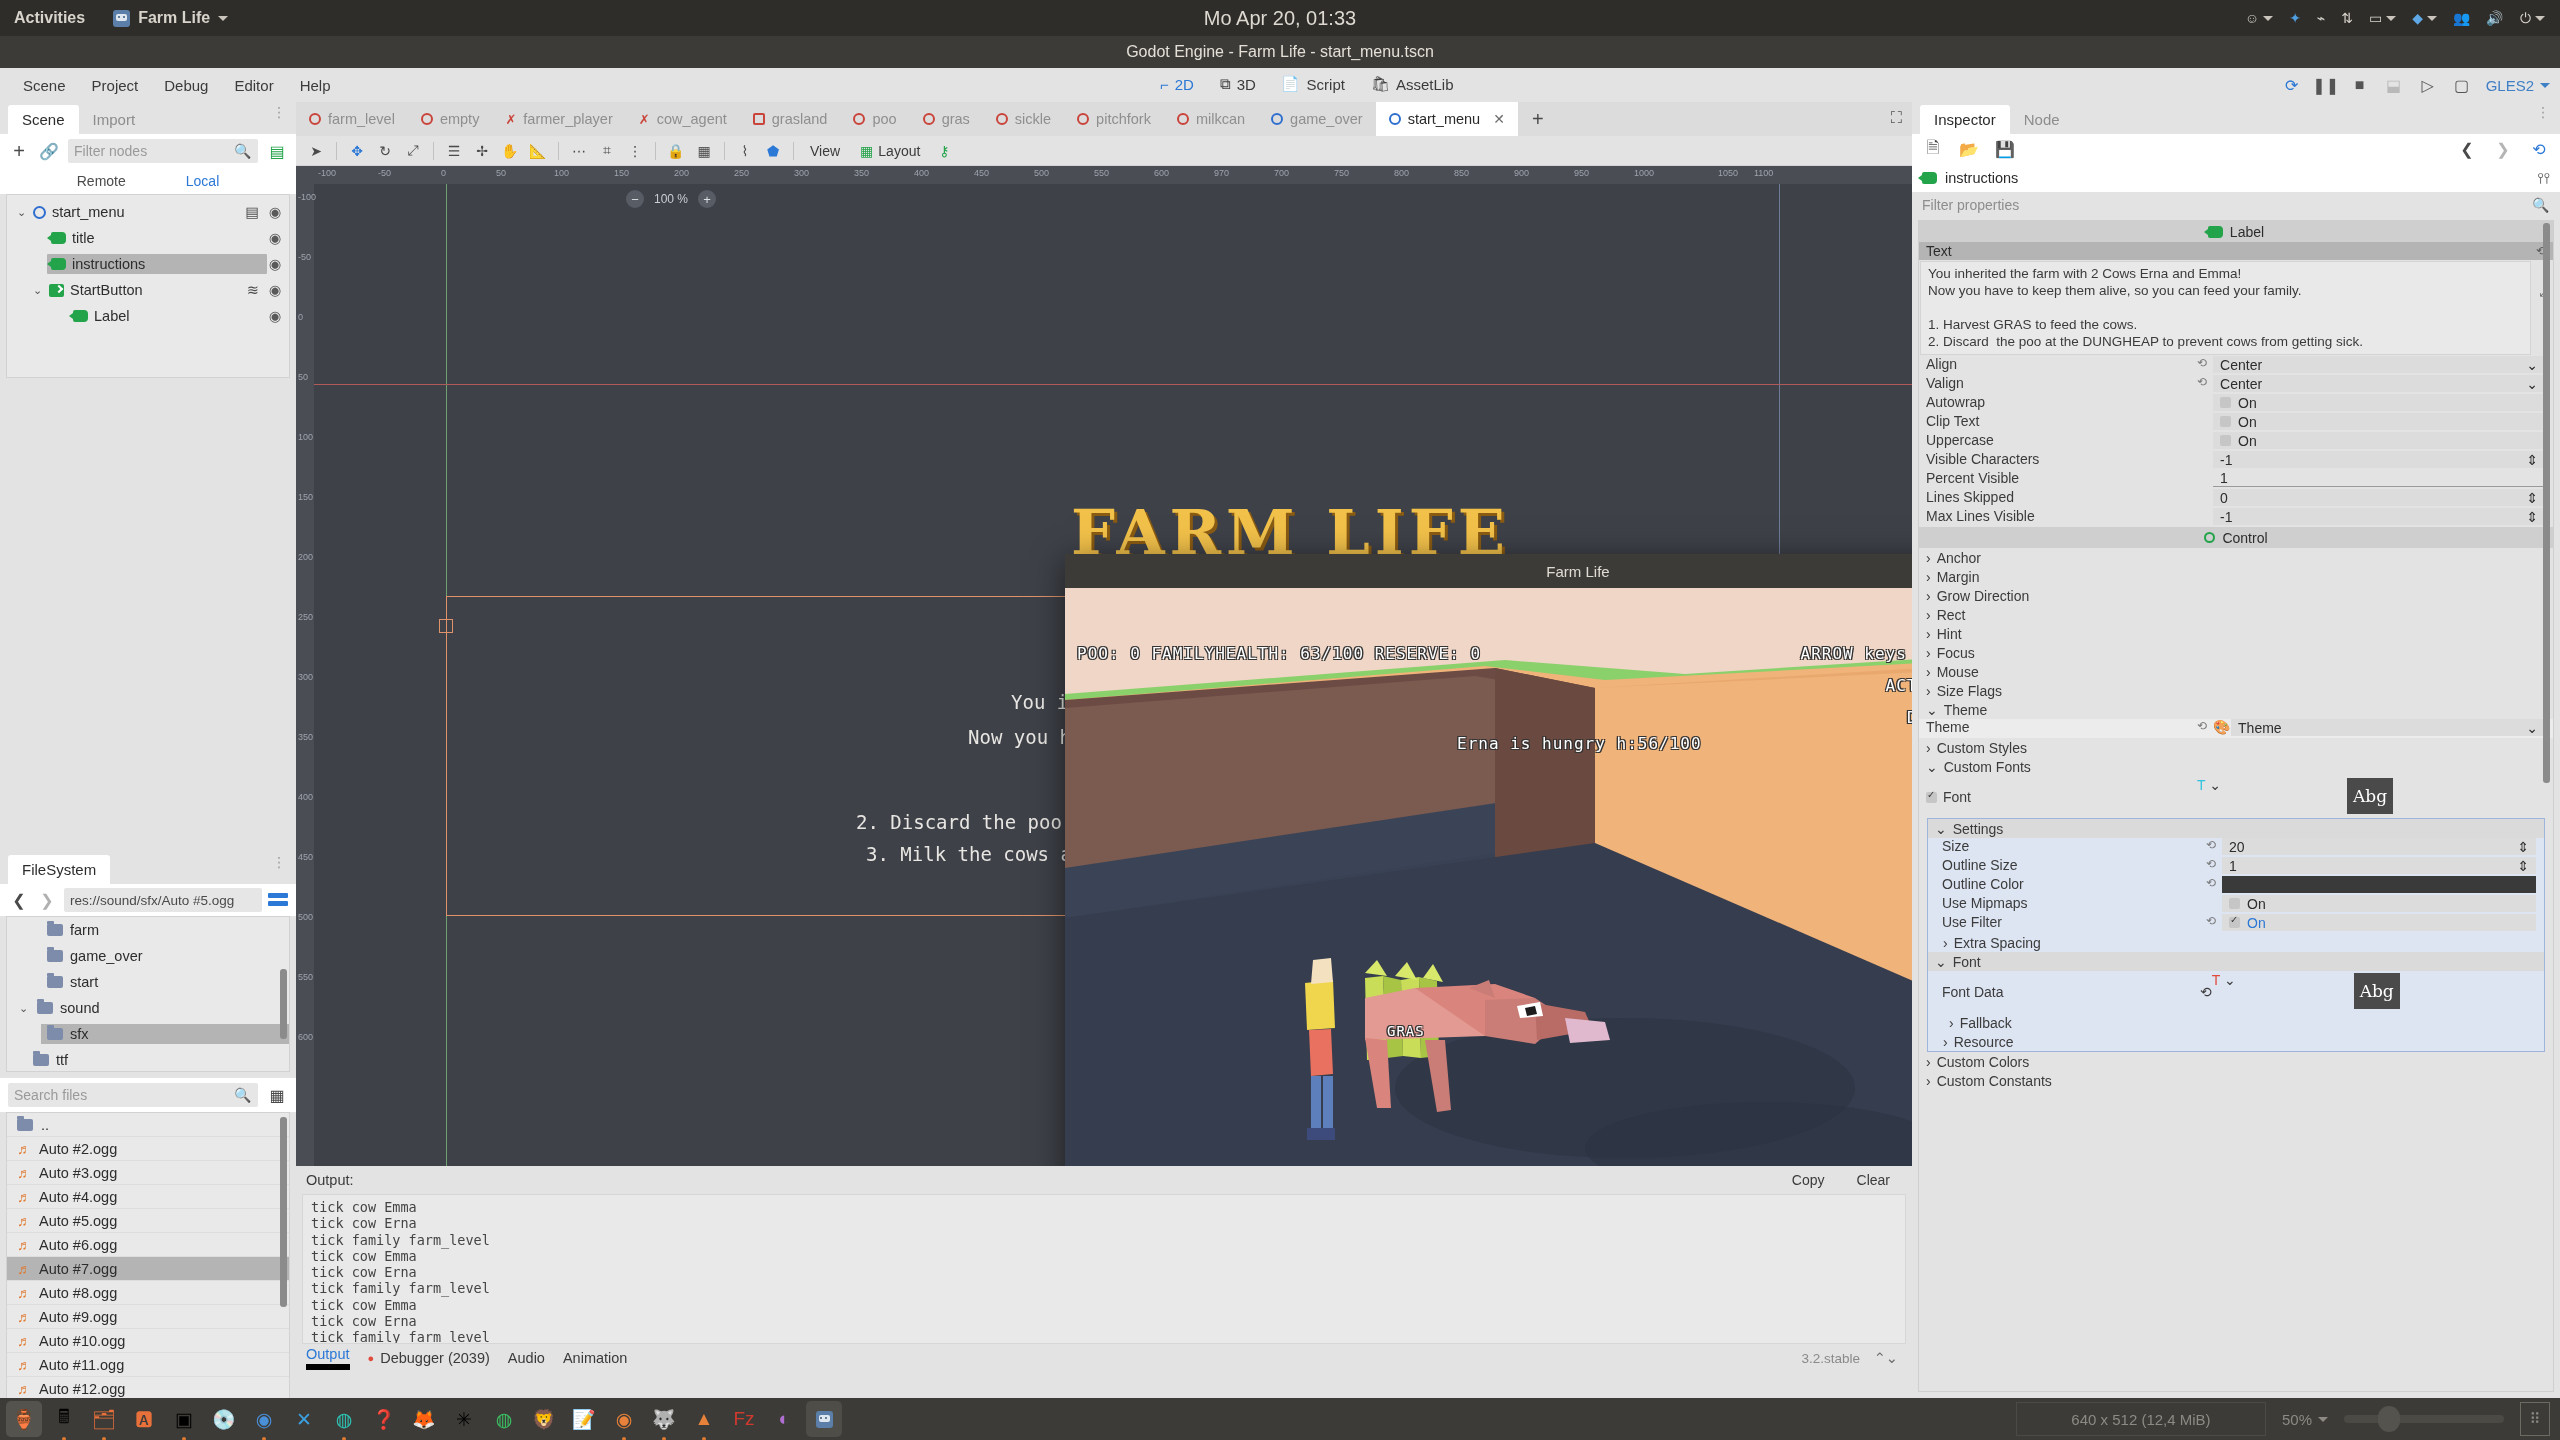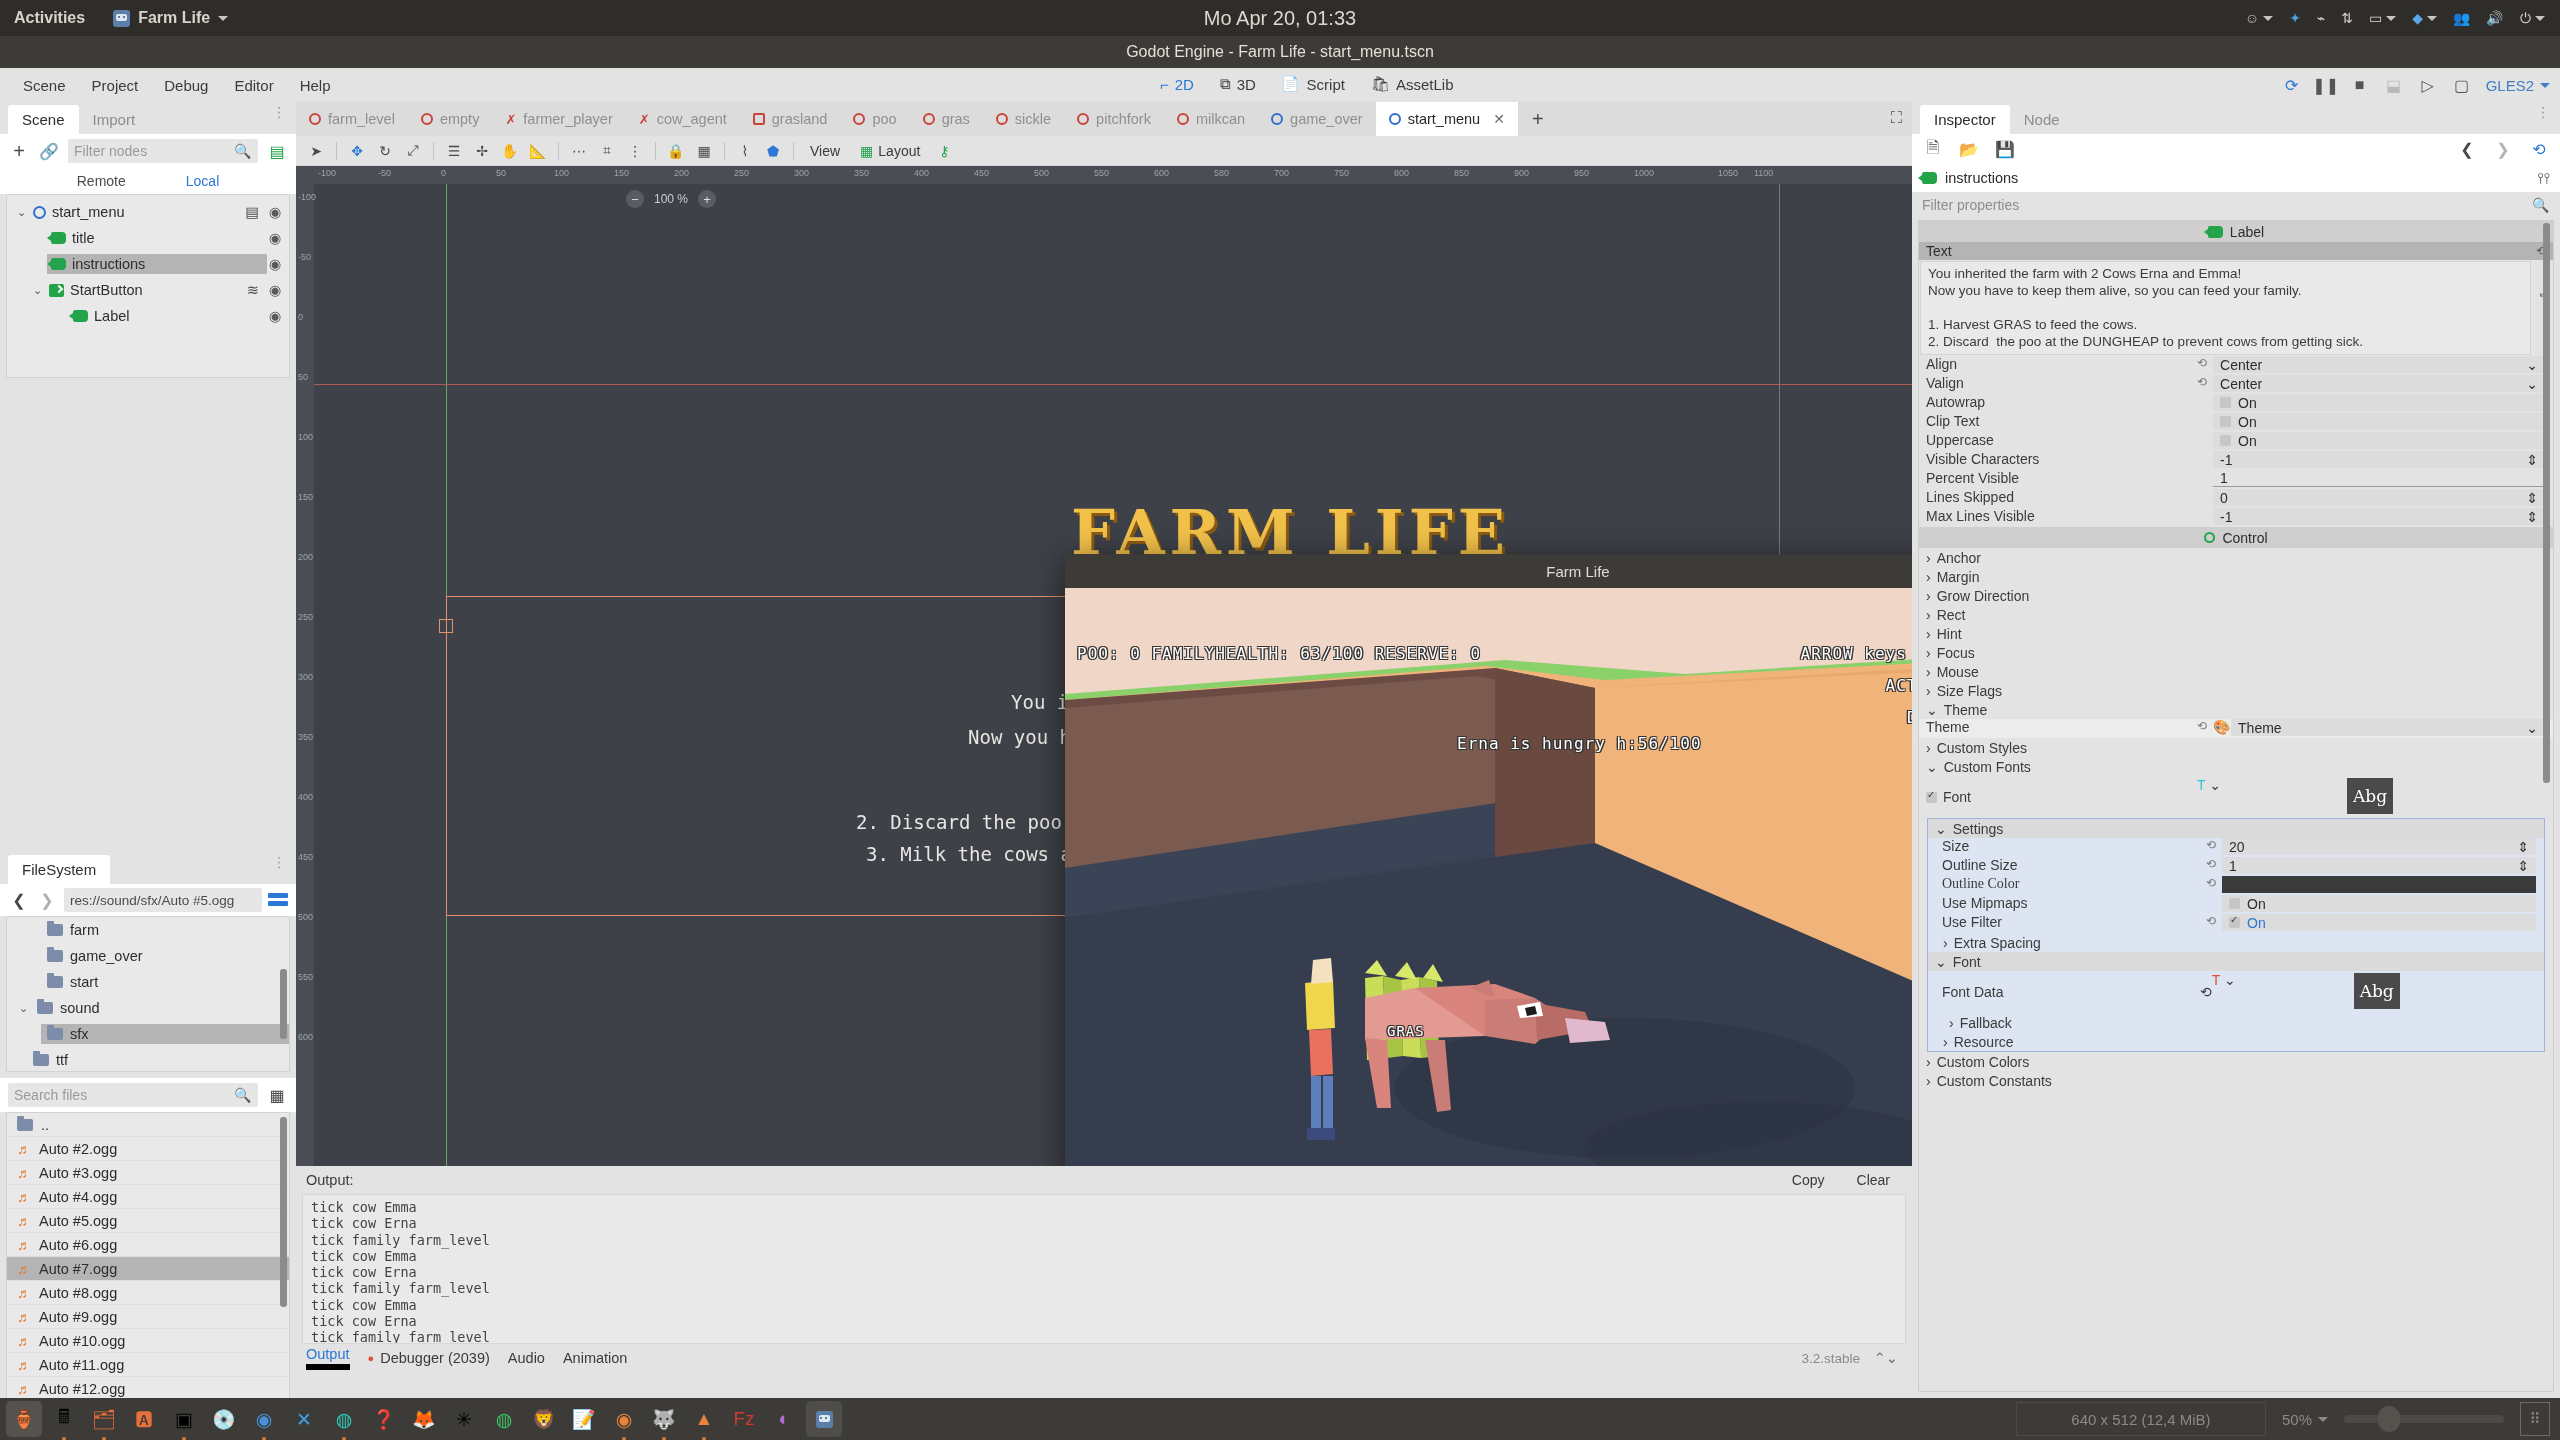"580" span.rtick { text: 580 -> 970 }
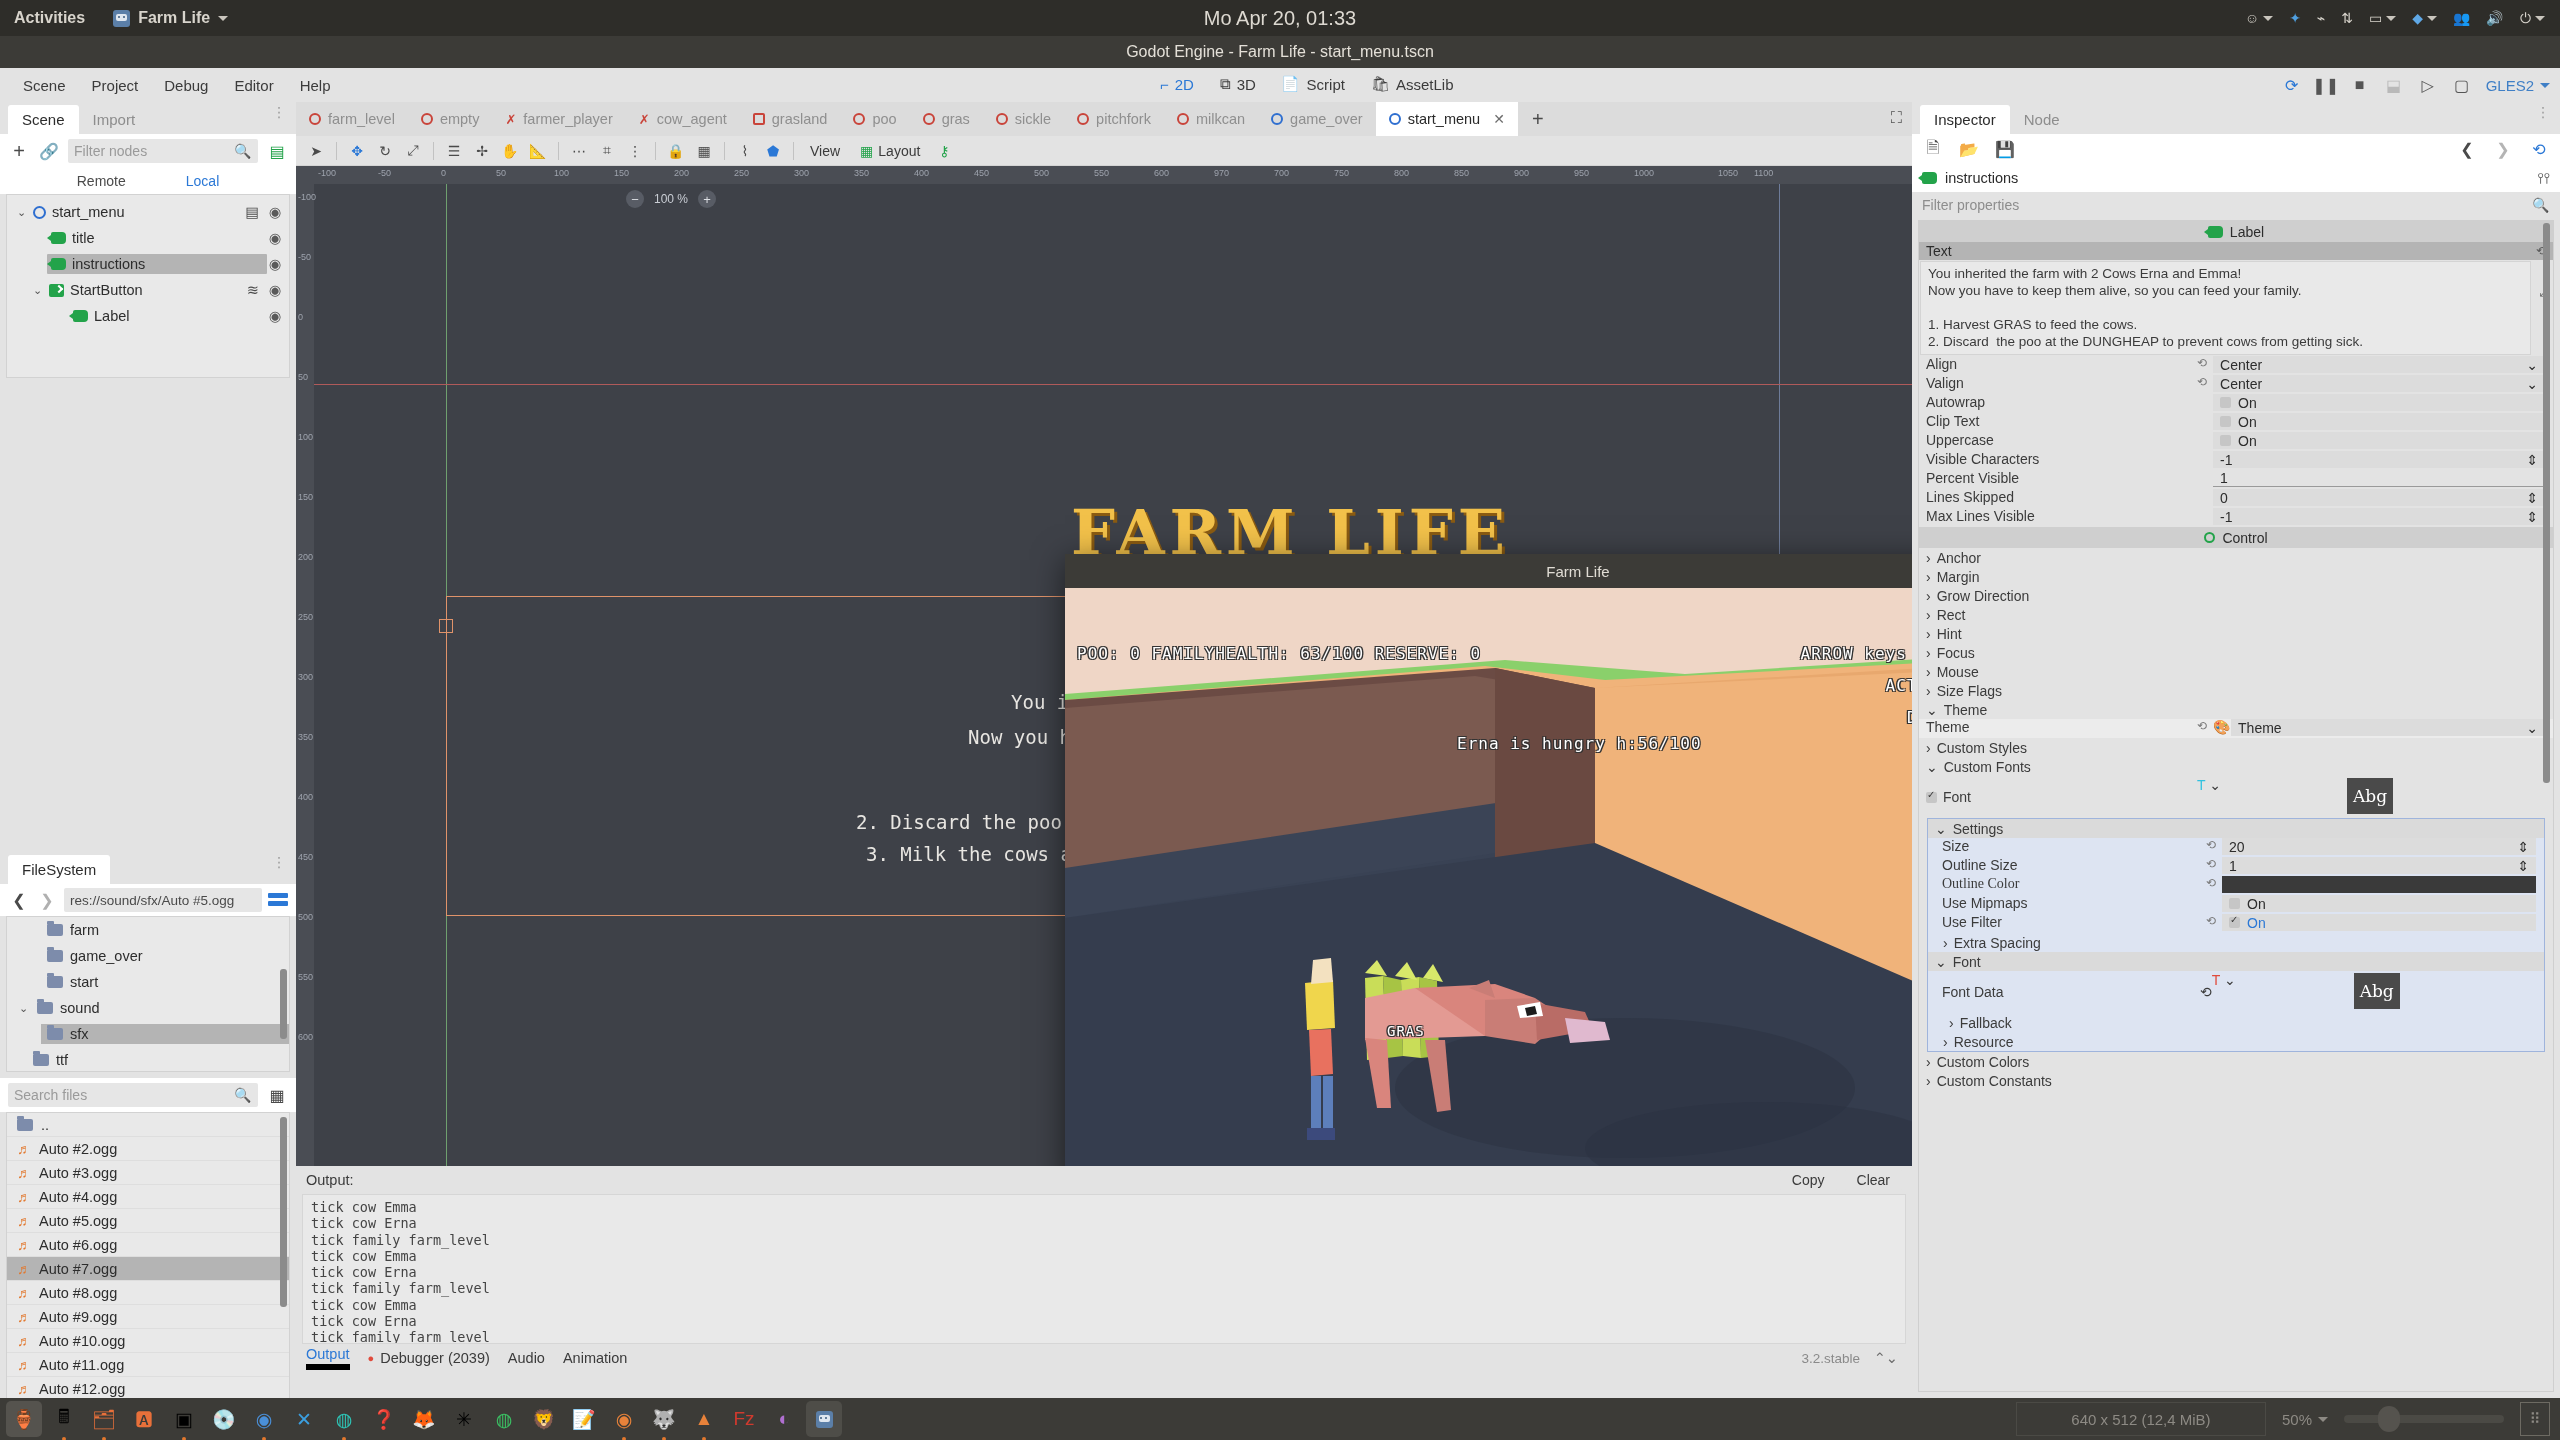"Outline Color" span.pn { font-family: Liberation Serif, serif -> none }
